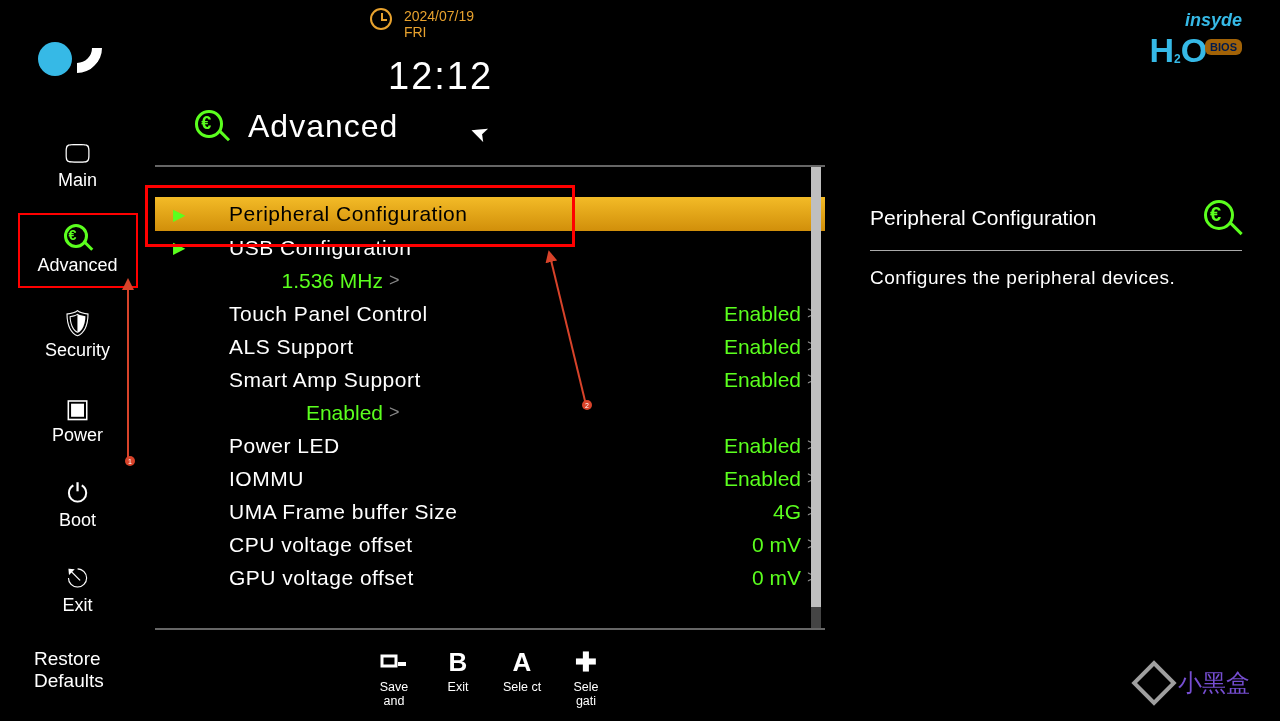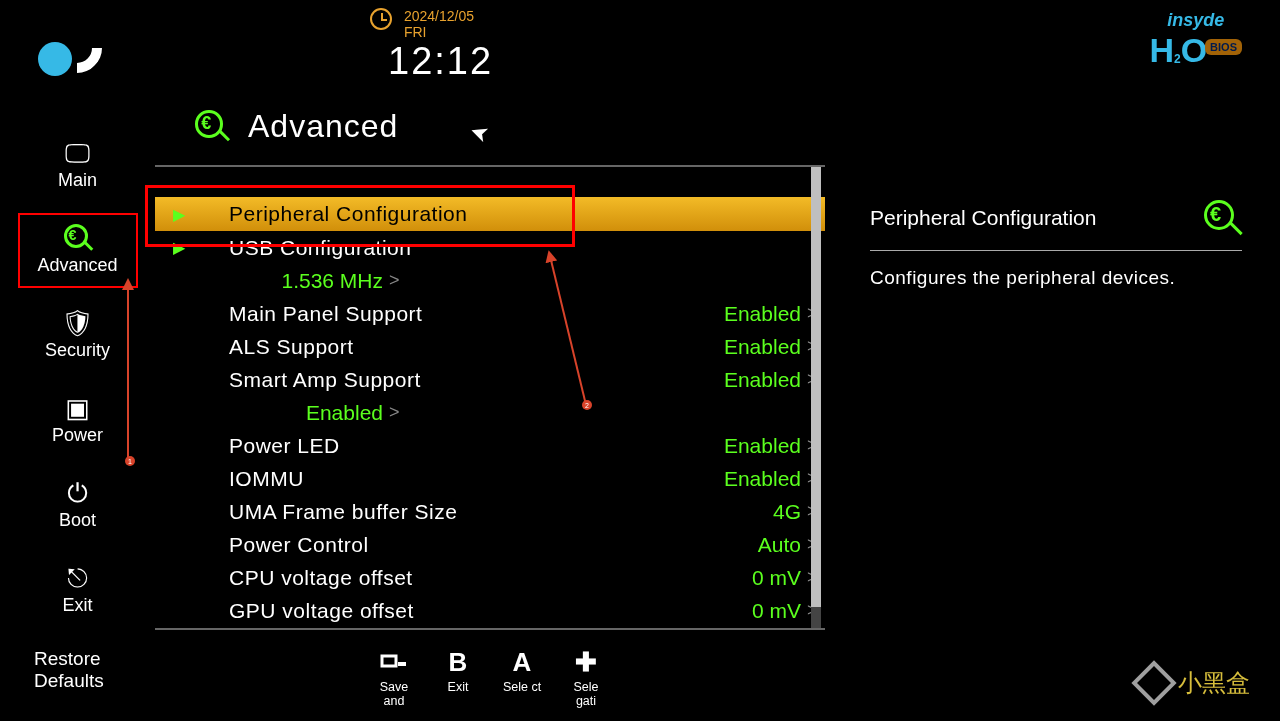"2024/12/05" div { text: 2024/12/05 -> 2024/07/19 }
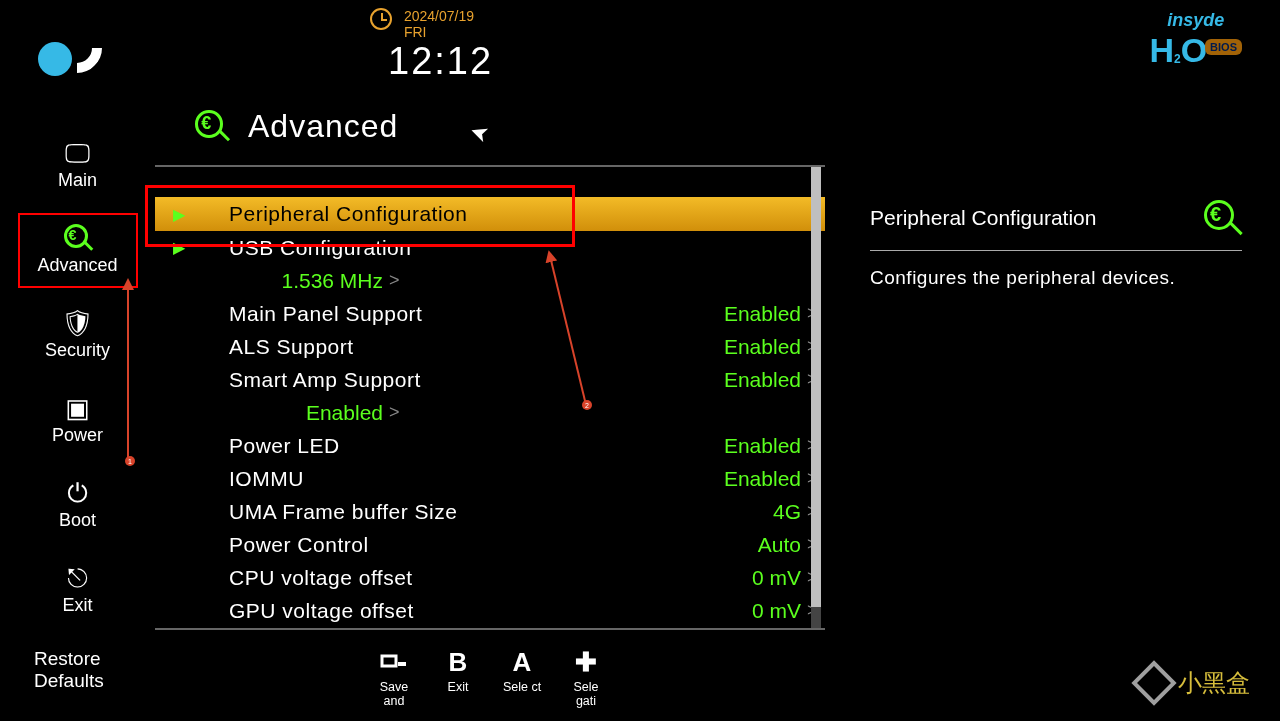"insyde" .vendor-logo { text-align: center -> right }
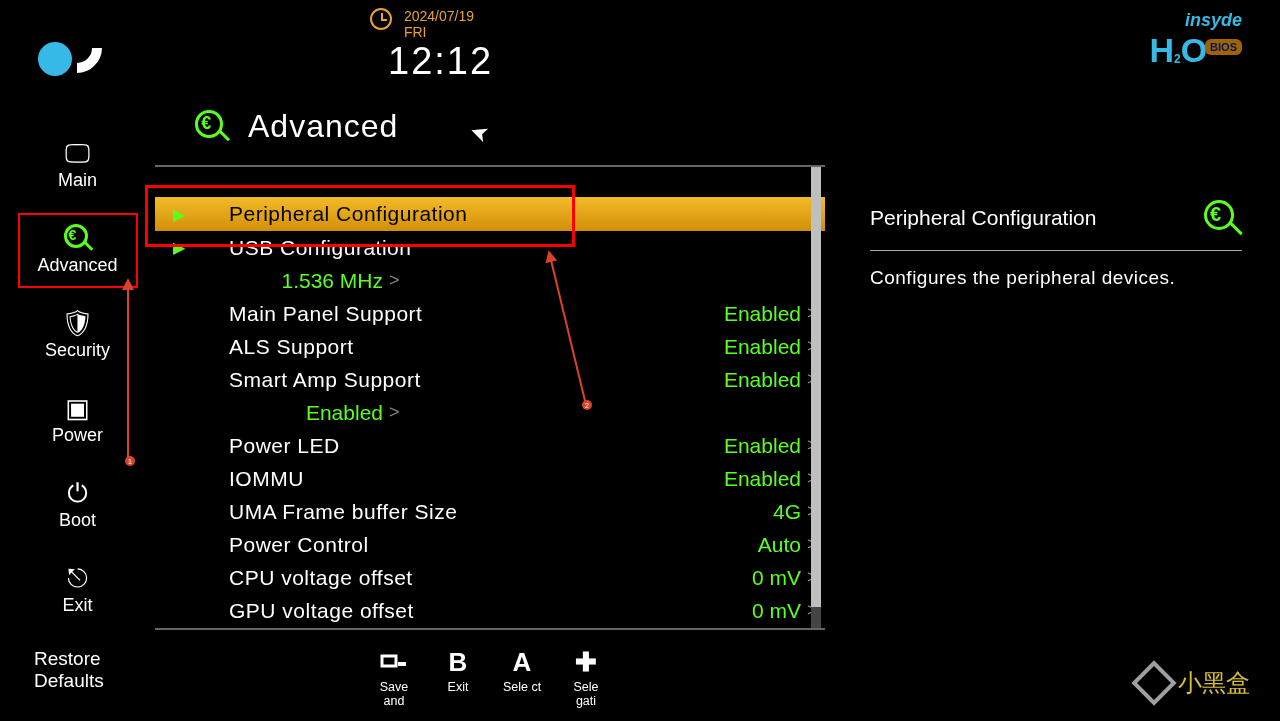"12:12" .date-block .time { margin-top: 0 -> 15px }
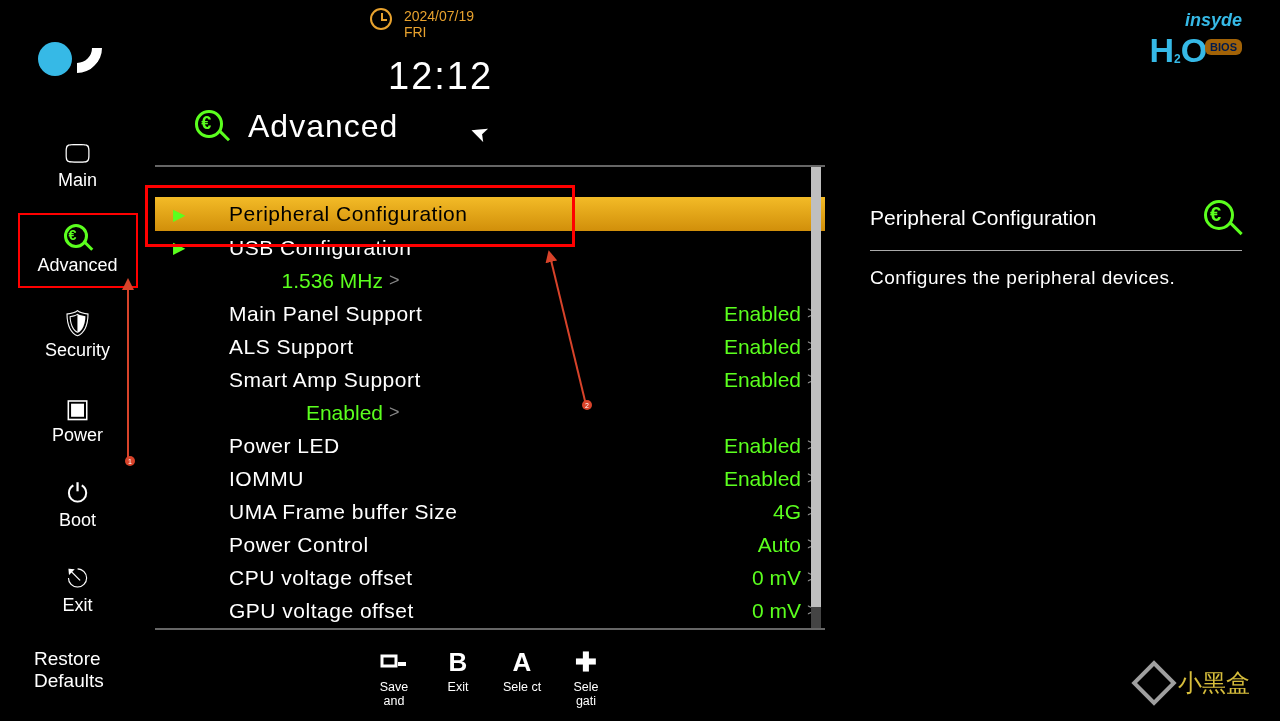"Main Panel Support" span.label-col { text: Main Panel Support -> Touch Panel Control }
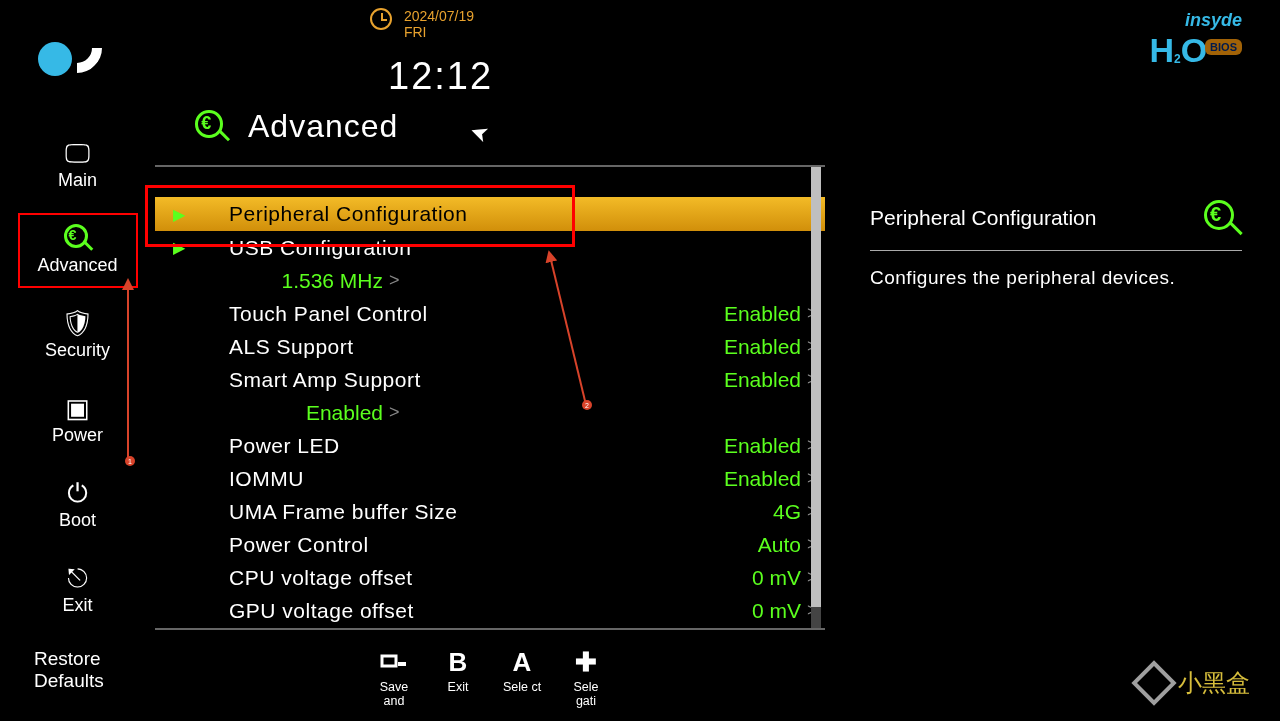"Power Control" div.row { html: <div> <span></span> <span>Power Control</span> <span>Auto</span> <span>&gt;</span> </div> -> none }
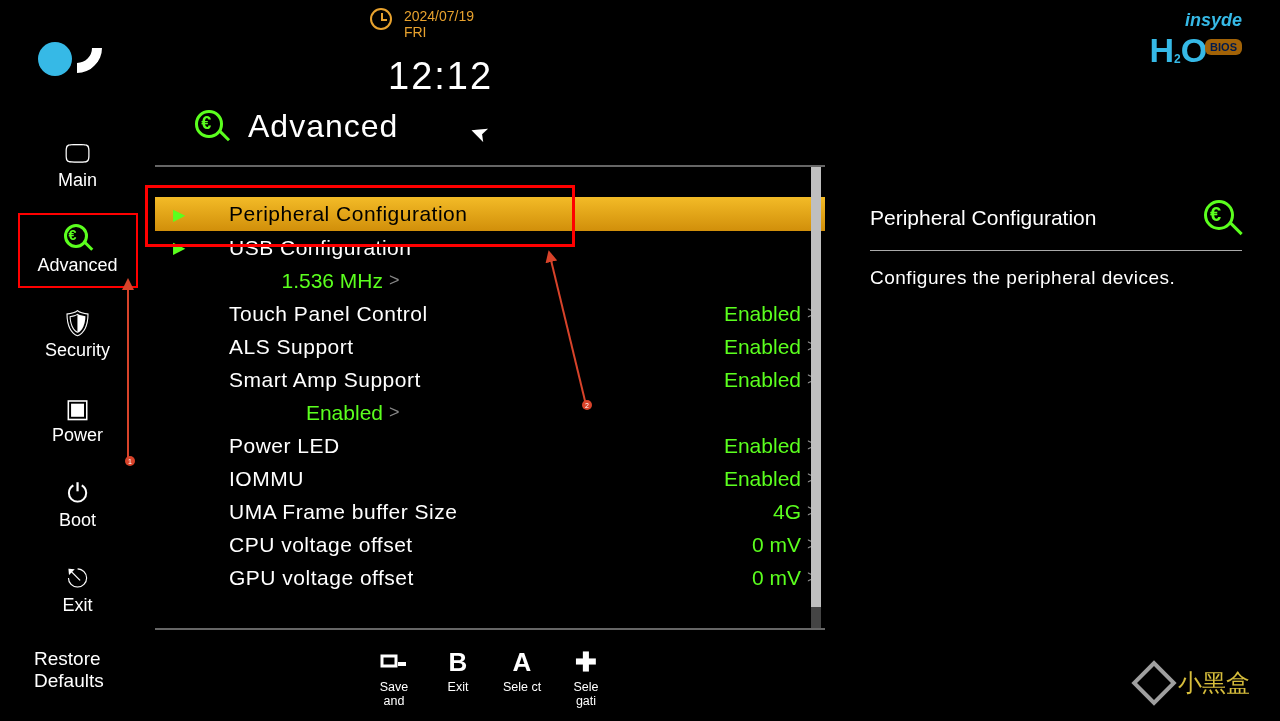"小黑盒" .watermark { color: #fde047 -> #8b5cf6 }
